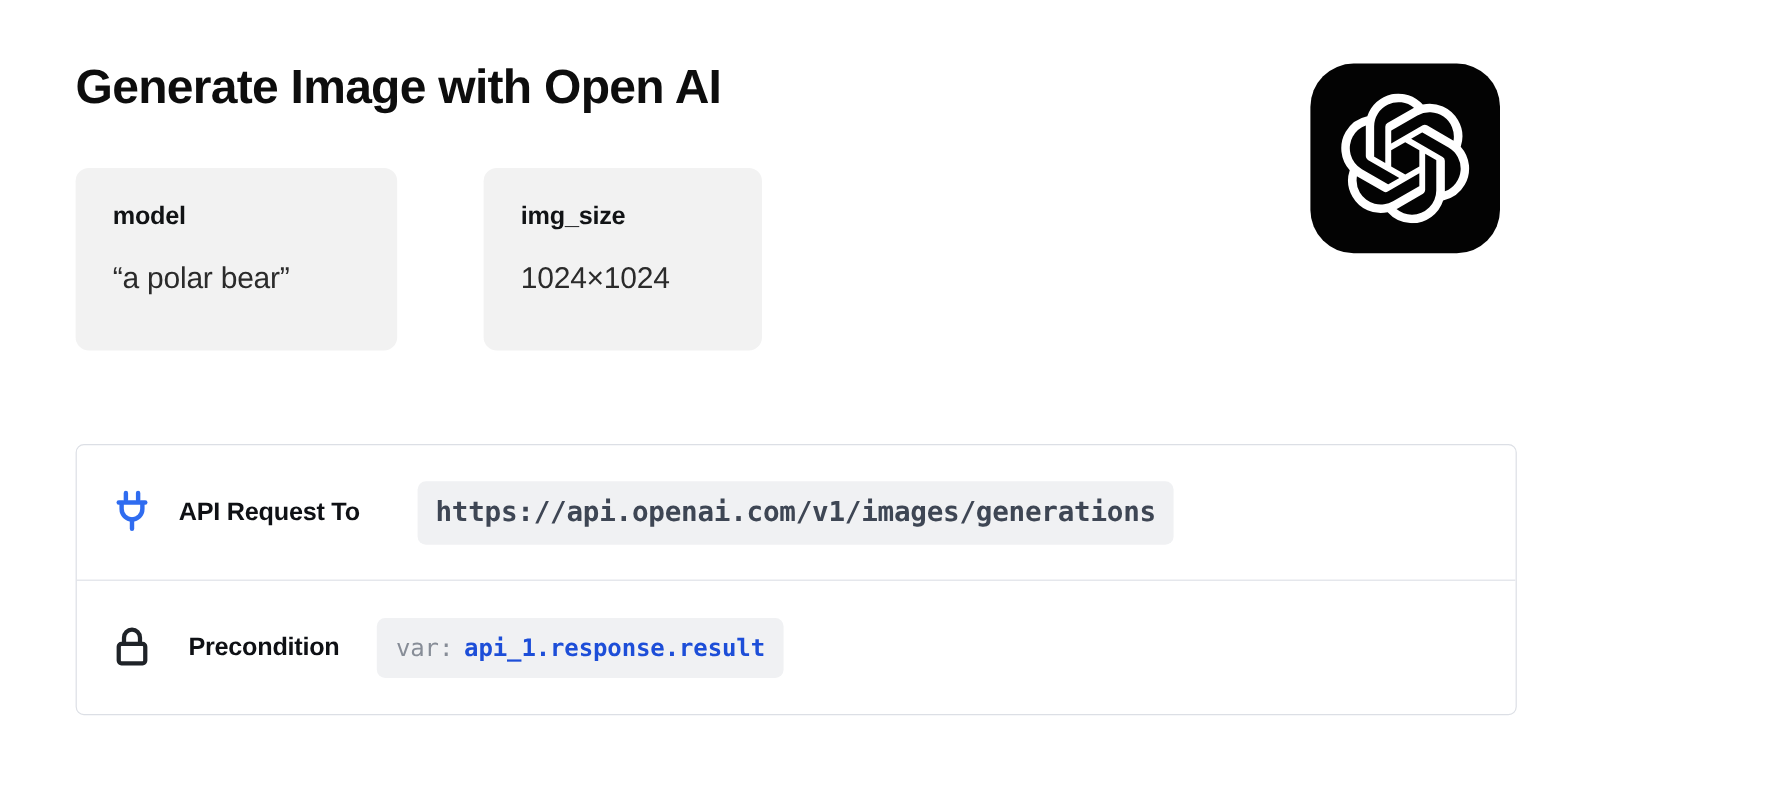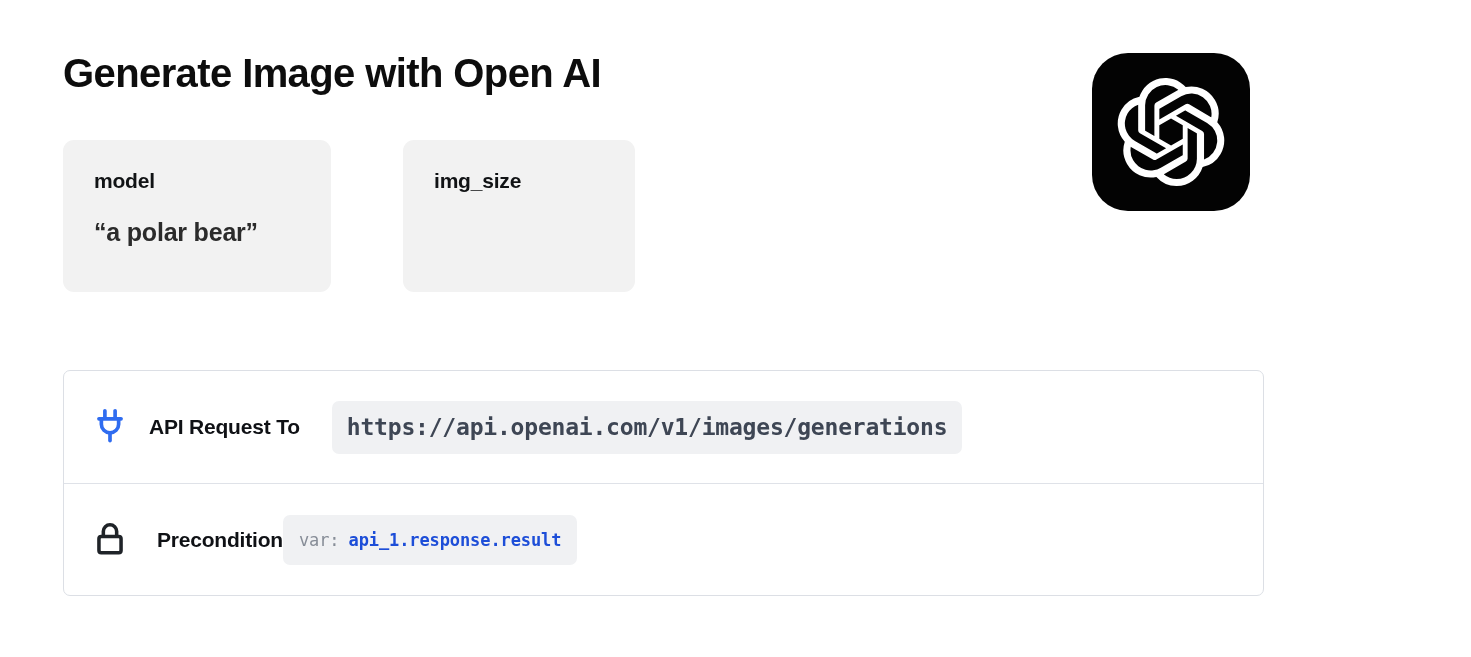"“a polar bear”" .param-val { font-weight: 700 -> 400 }
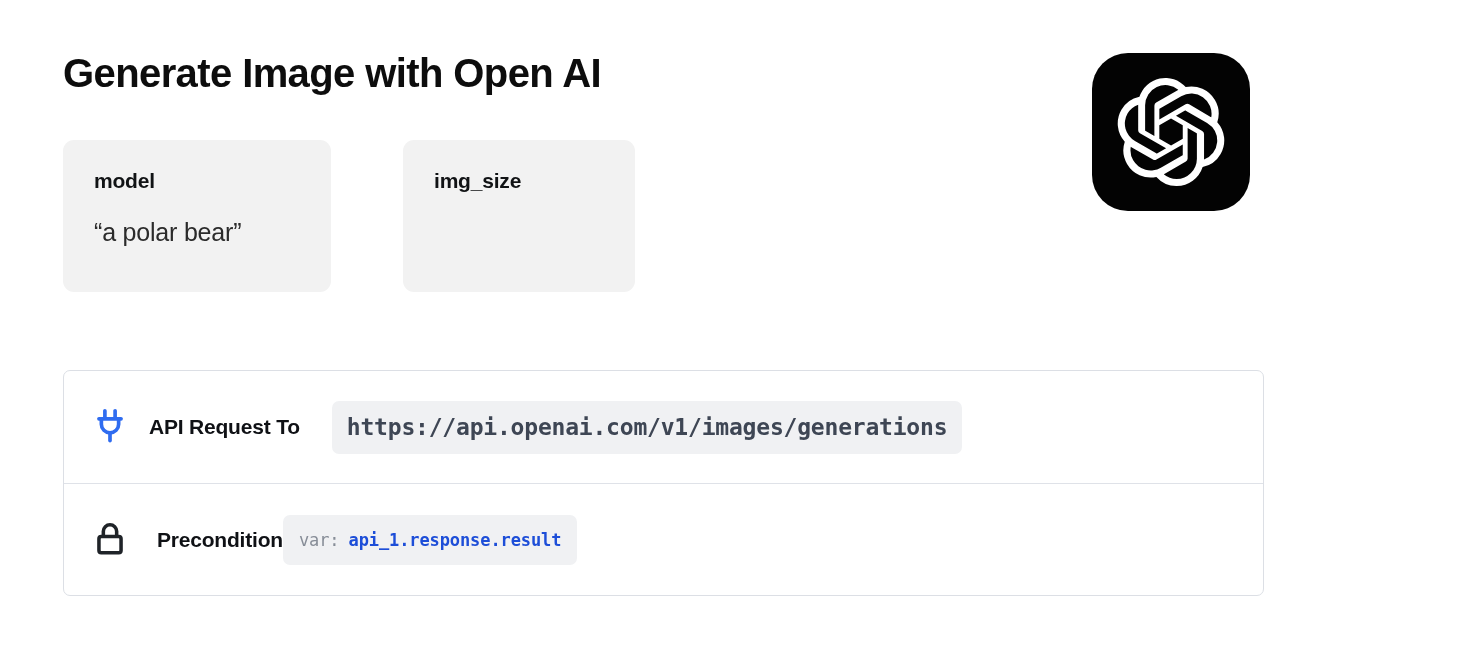"1024×1024" div.param-val { html: none -> <div>1024×1024</div> }
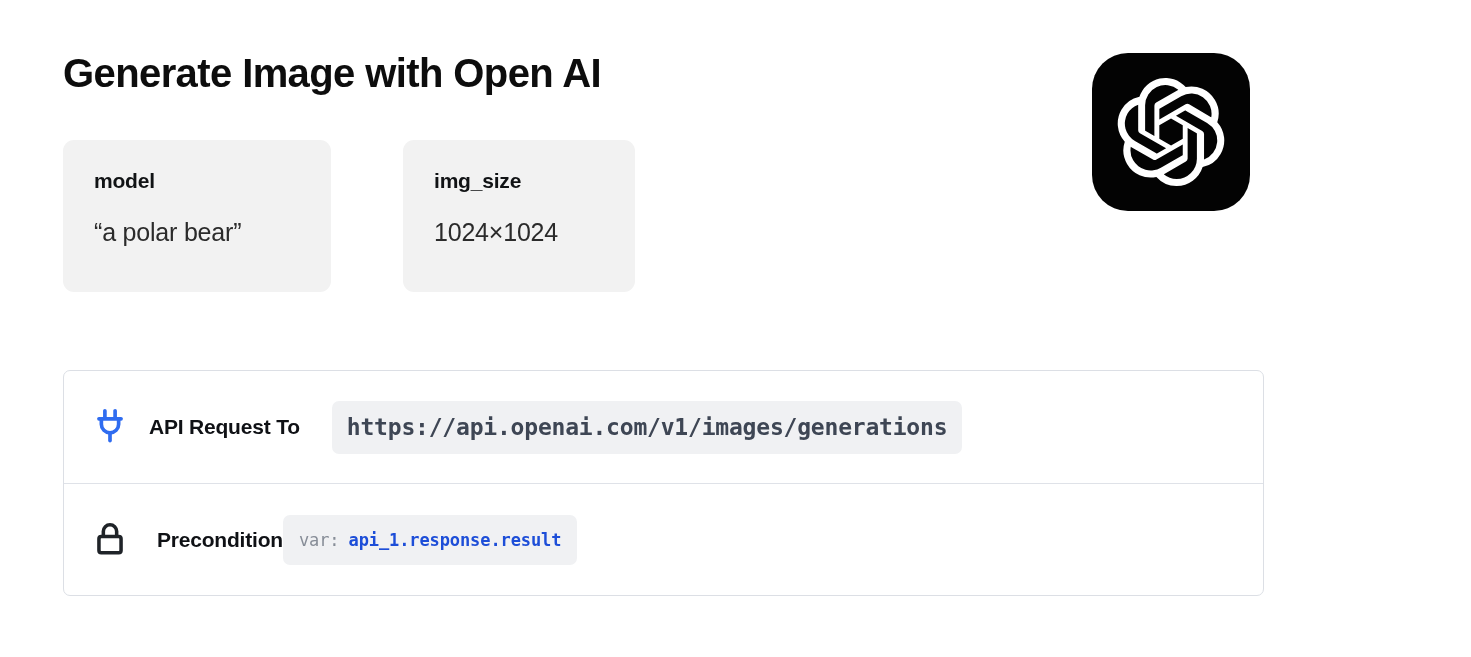"https://api.openai.com/v1/images/generat" .chip.url { margin-left: 32px -> 48px }
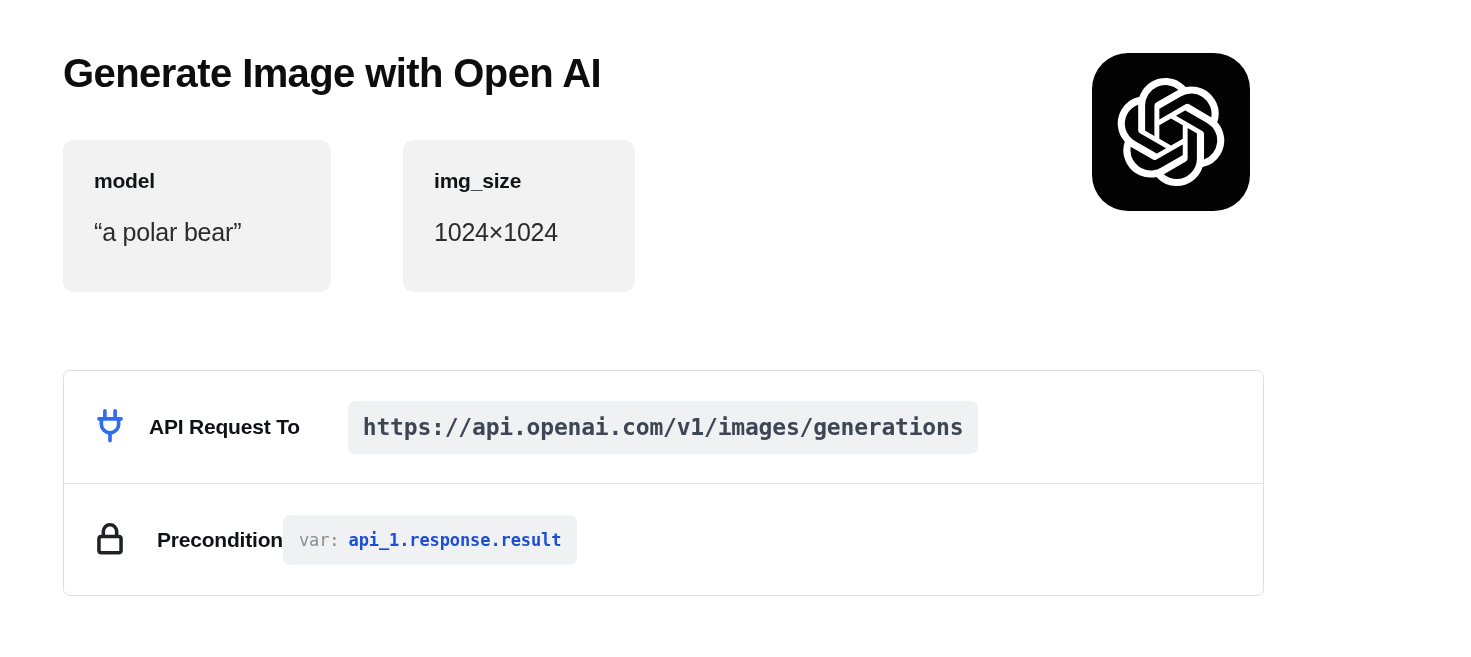"var:" .chip.var { font-size: 17px -> 20px; margin-left: none -> 31px }
